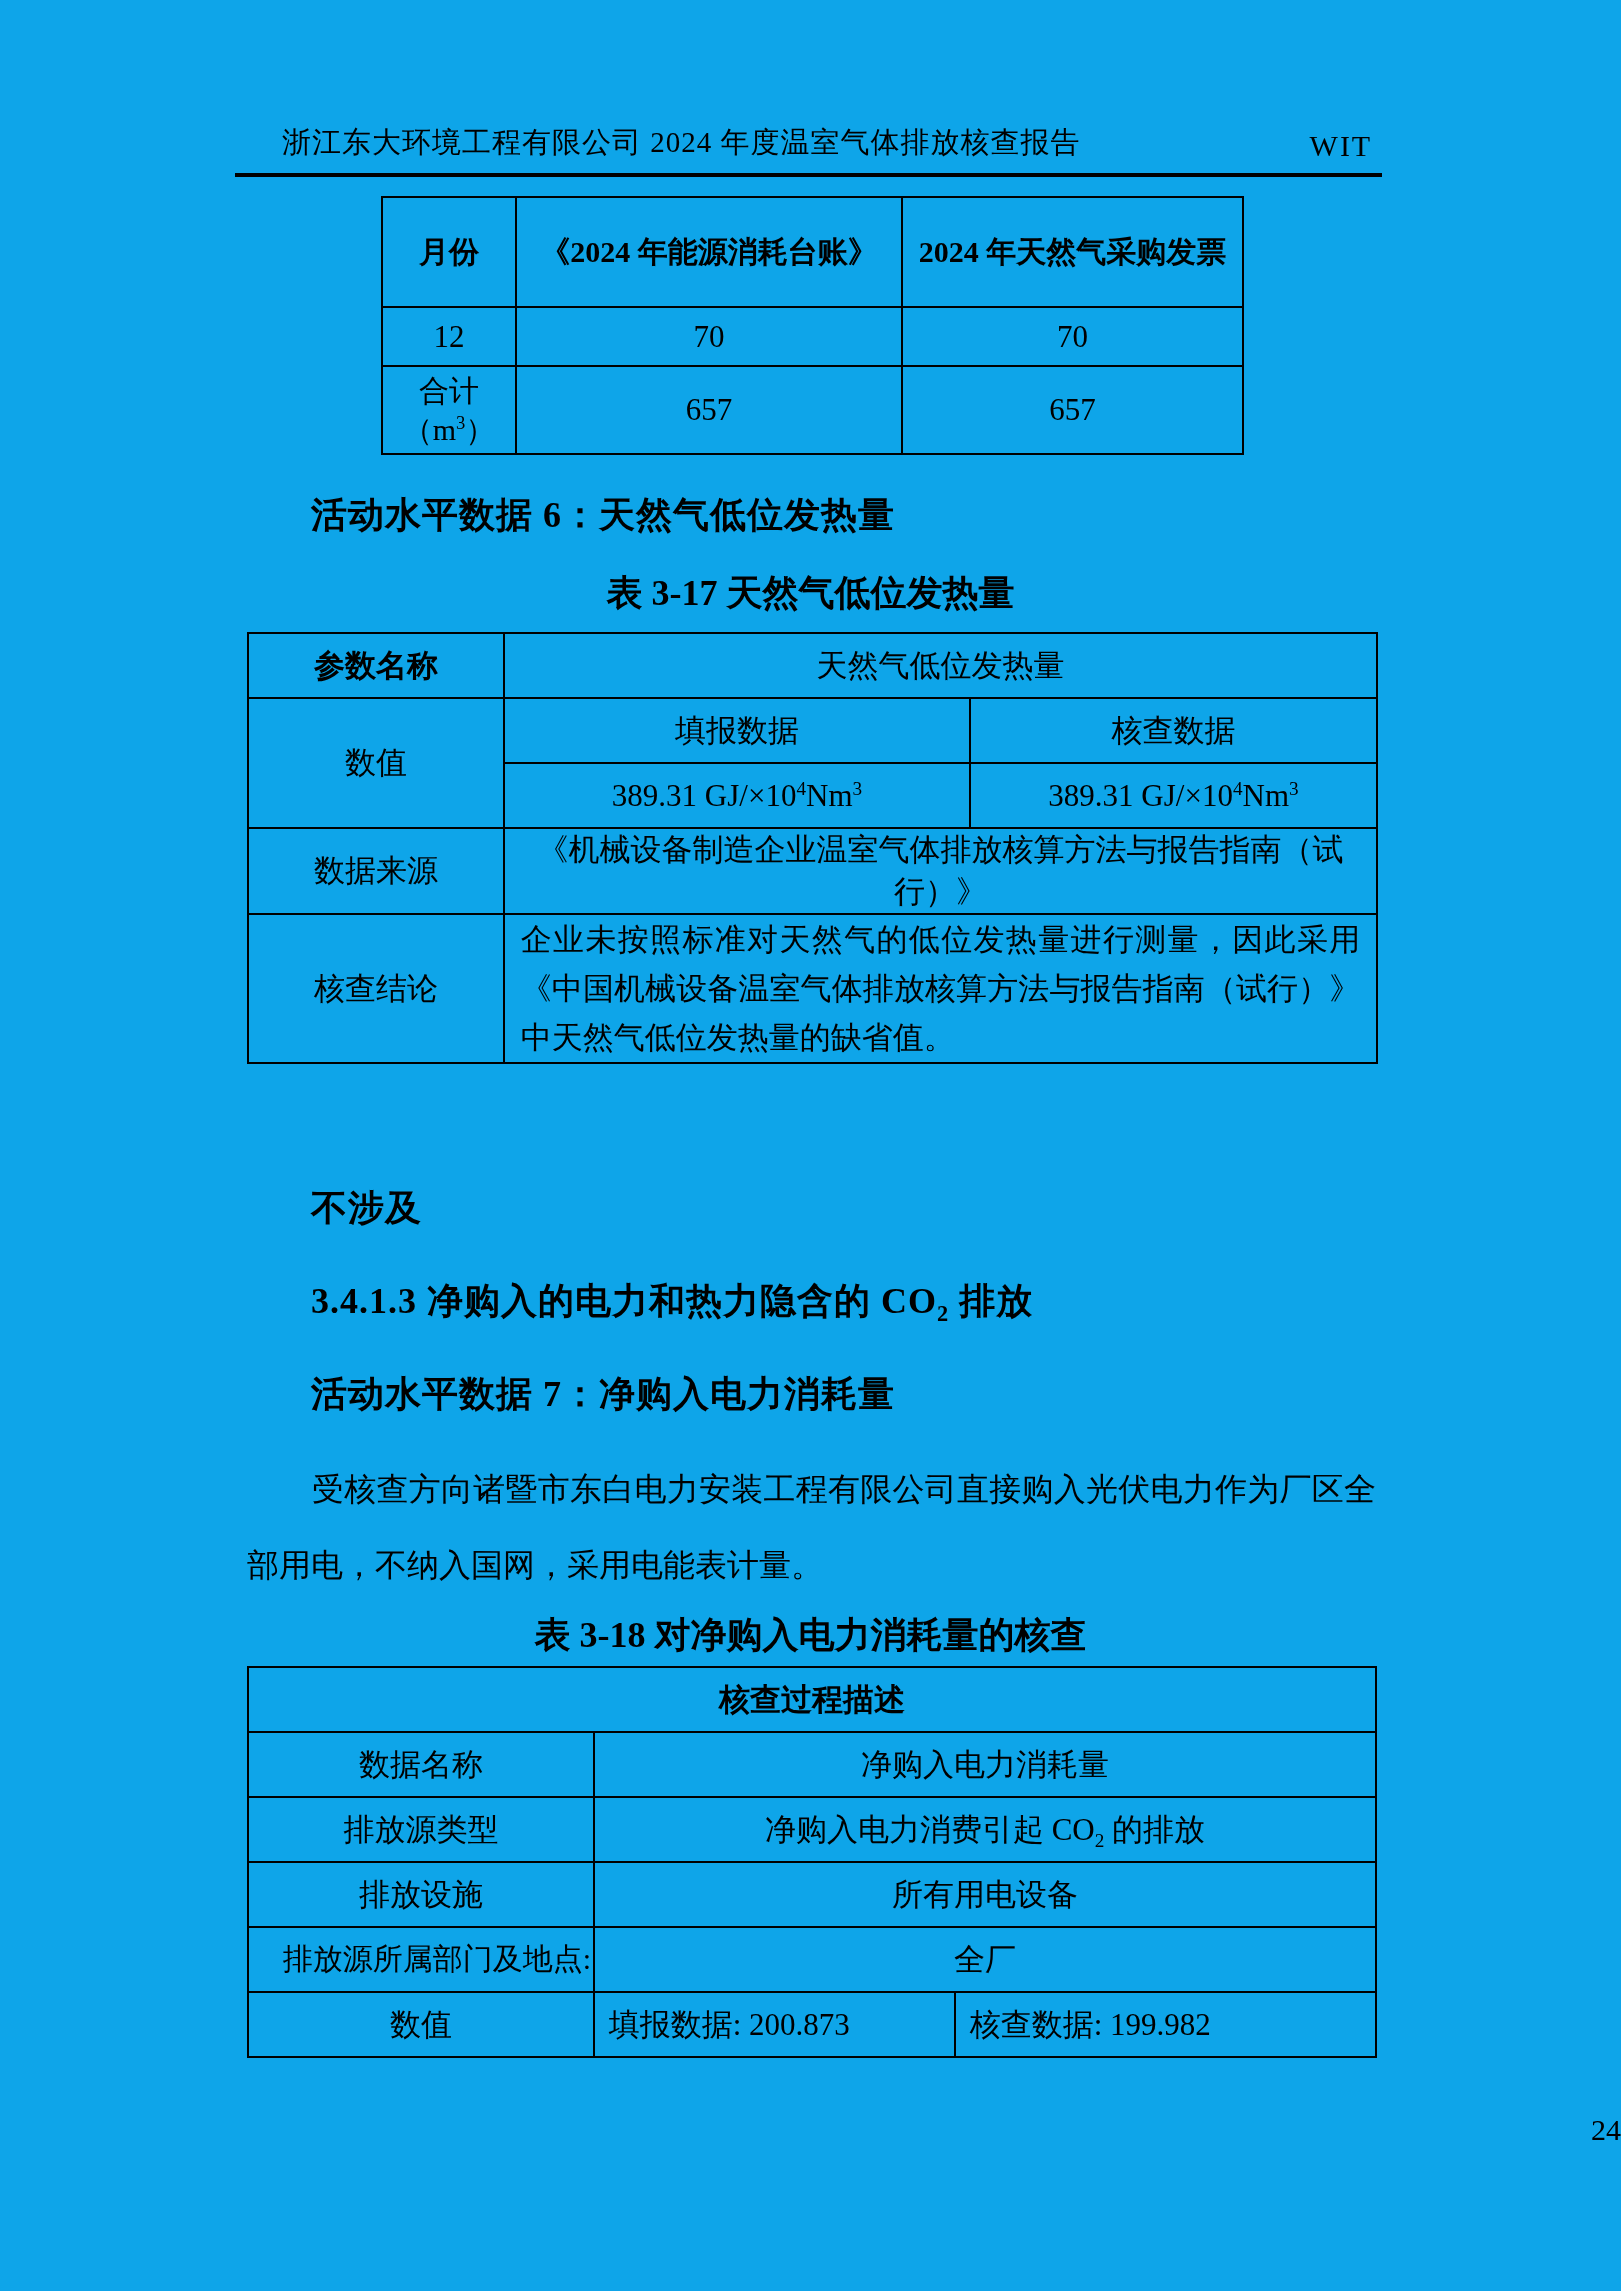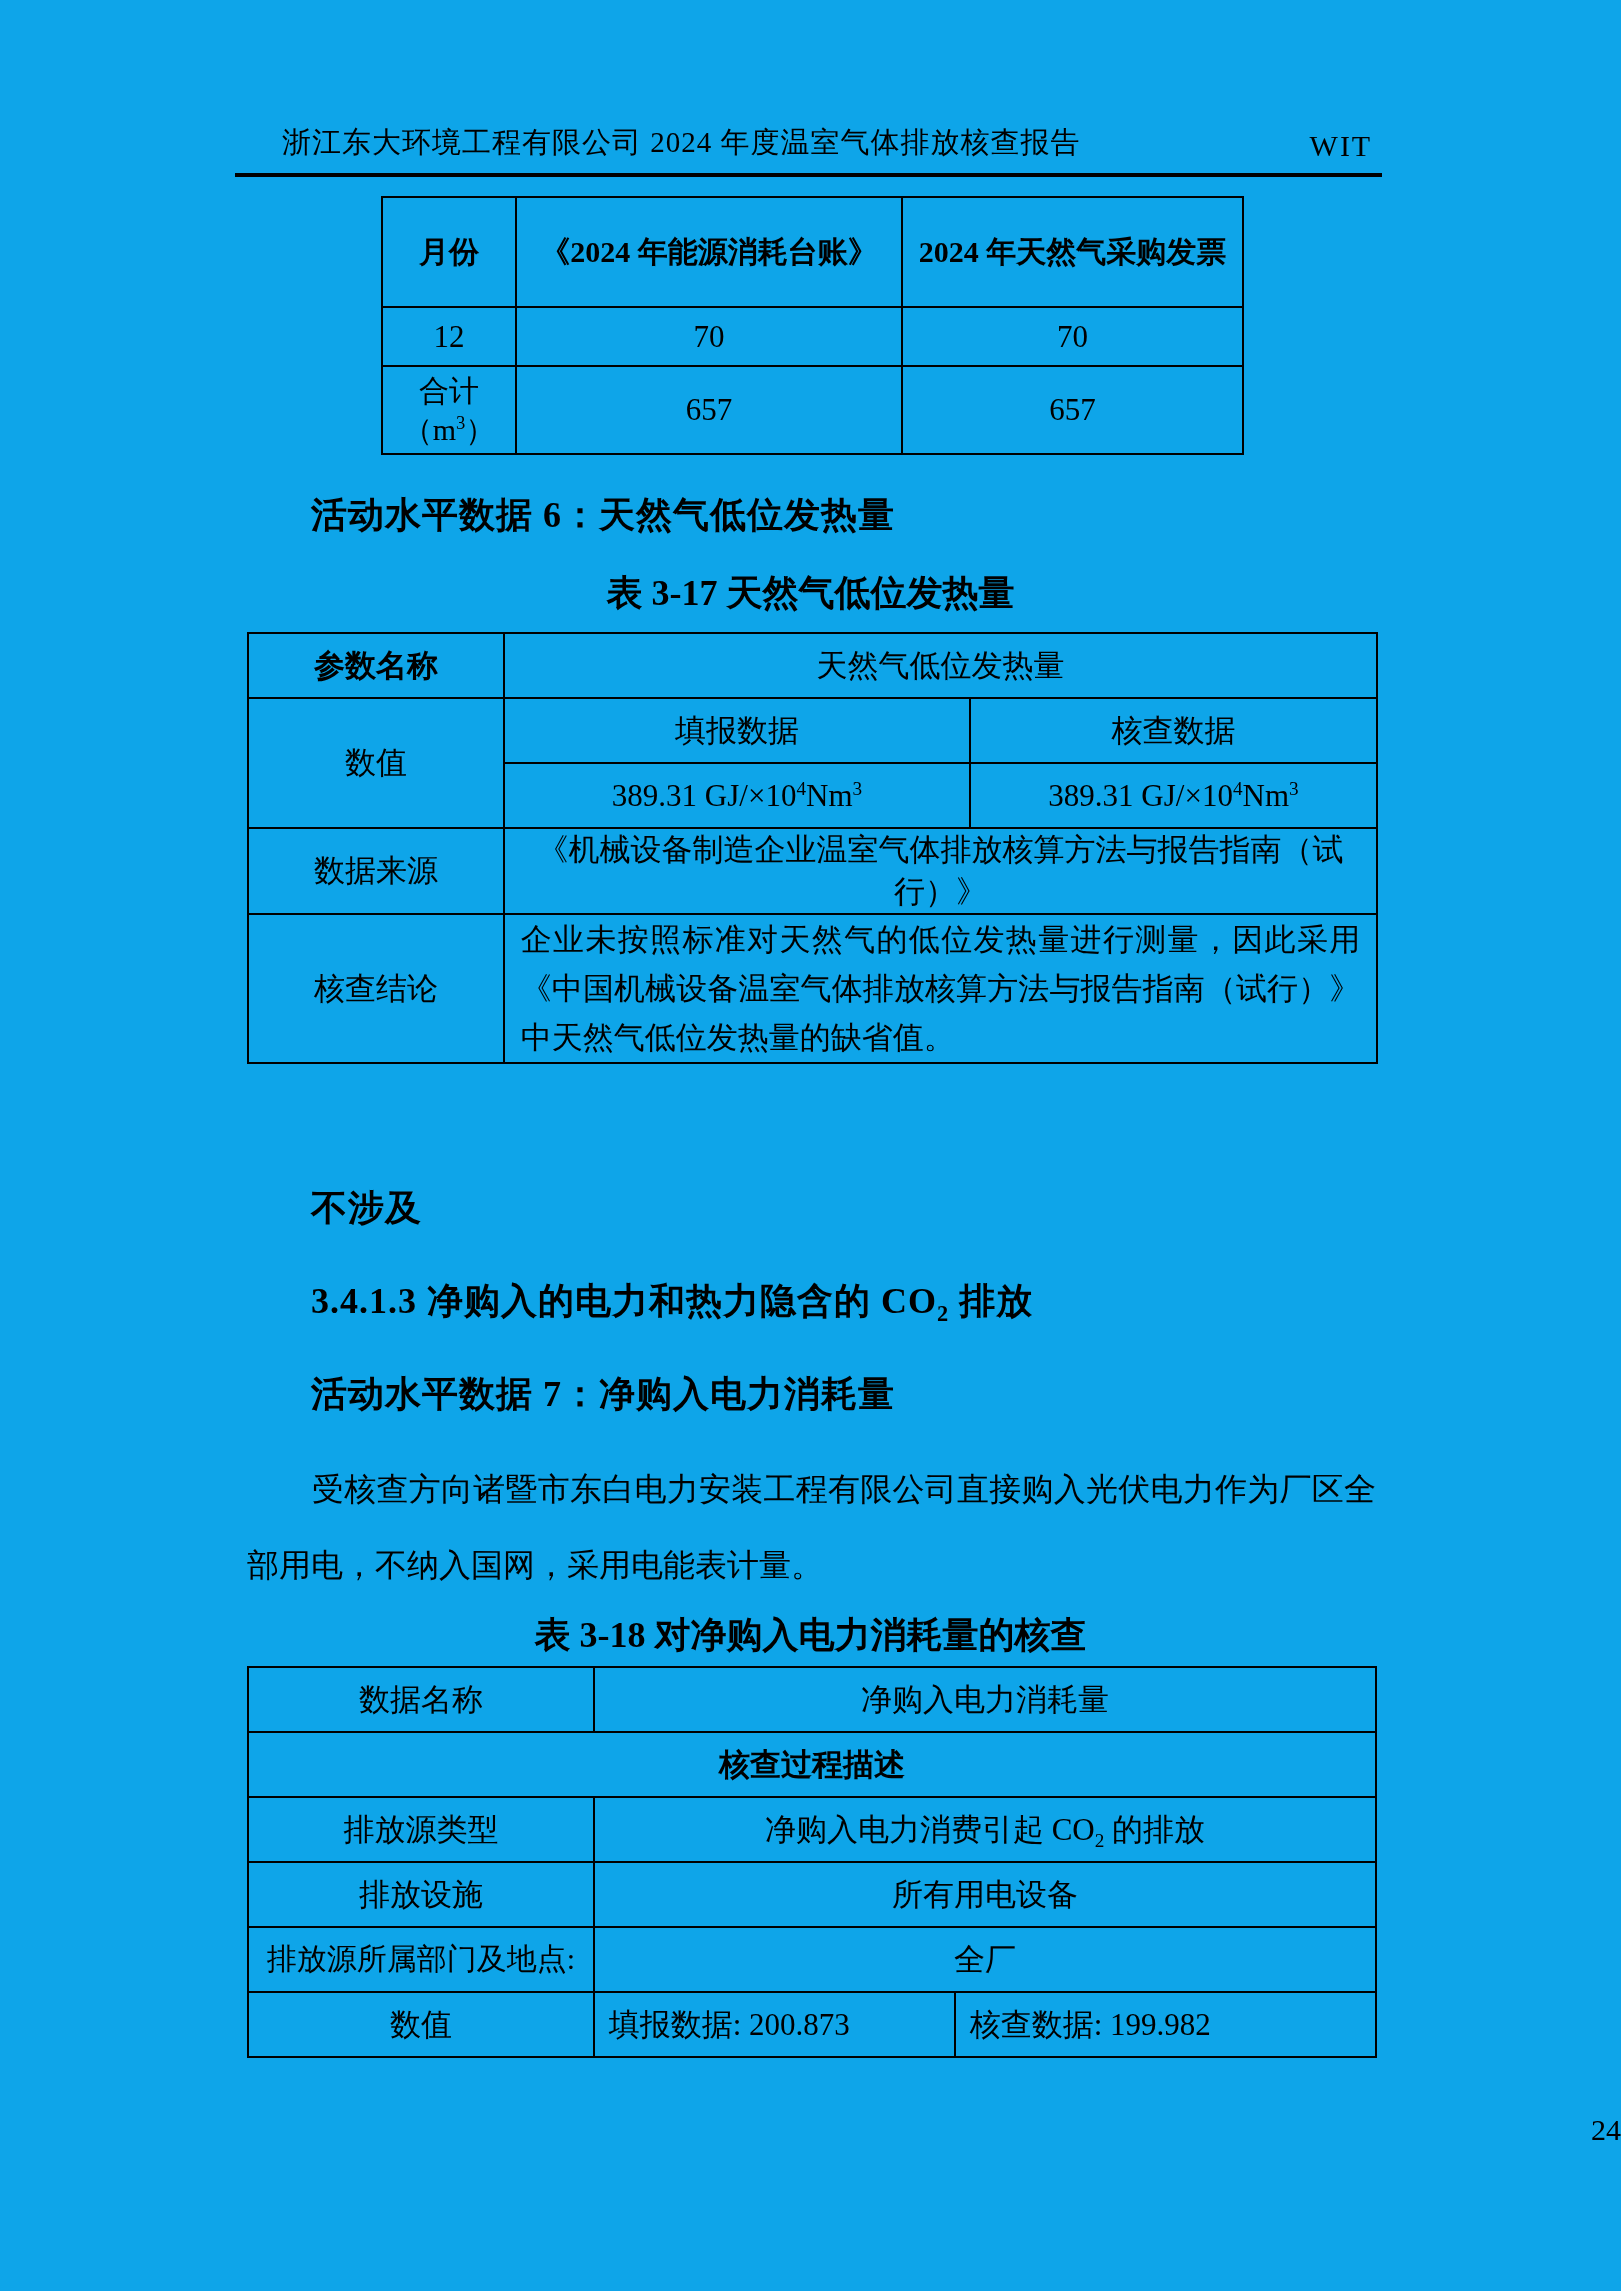"数据名称" tr { order: before "核查过程描述" -> after "核查过程描述" }
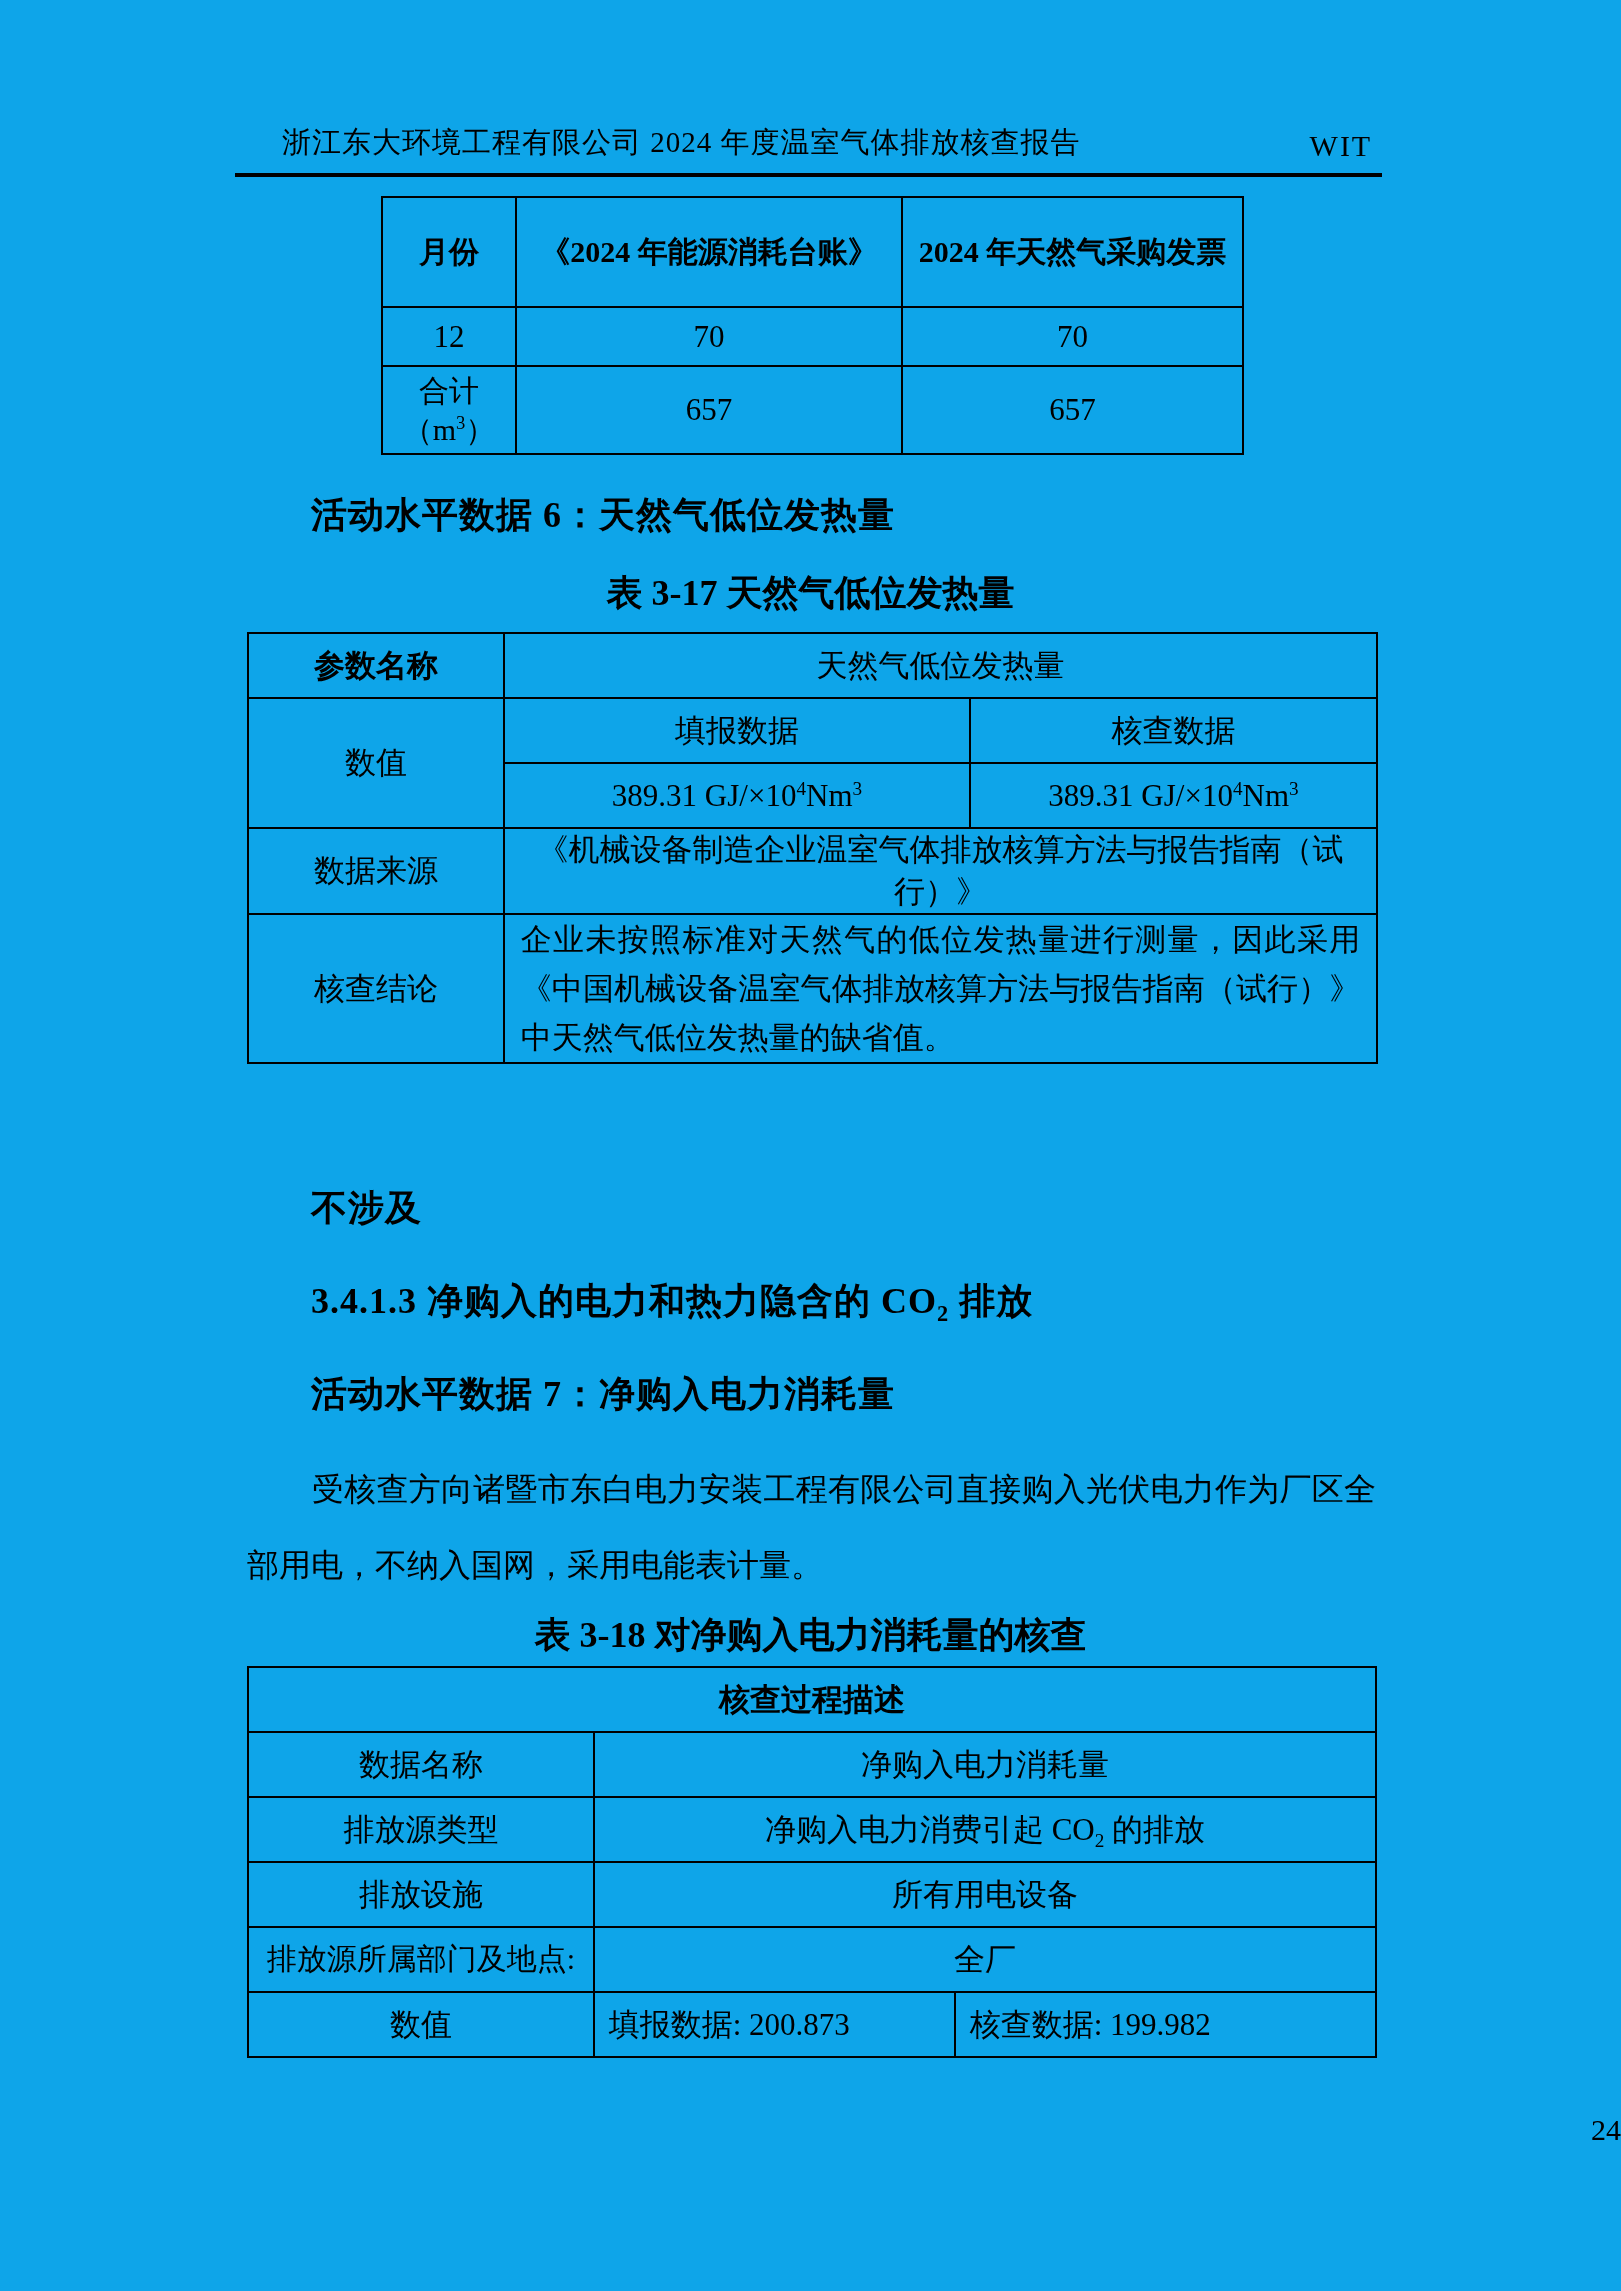"排放源所属部门及地点:" .cell-dept { text-align: center -> right }
